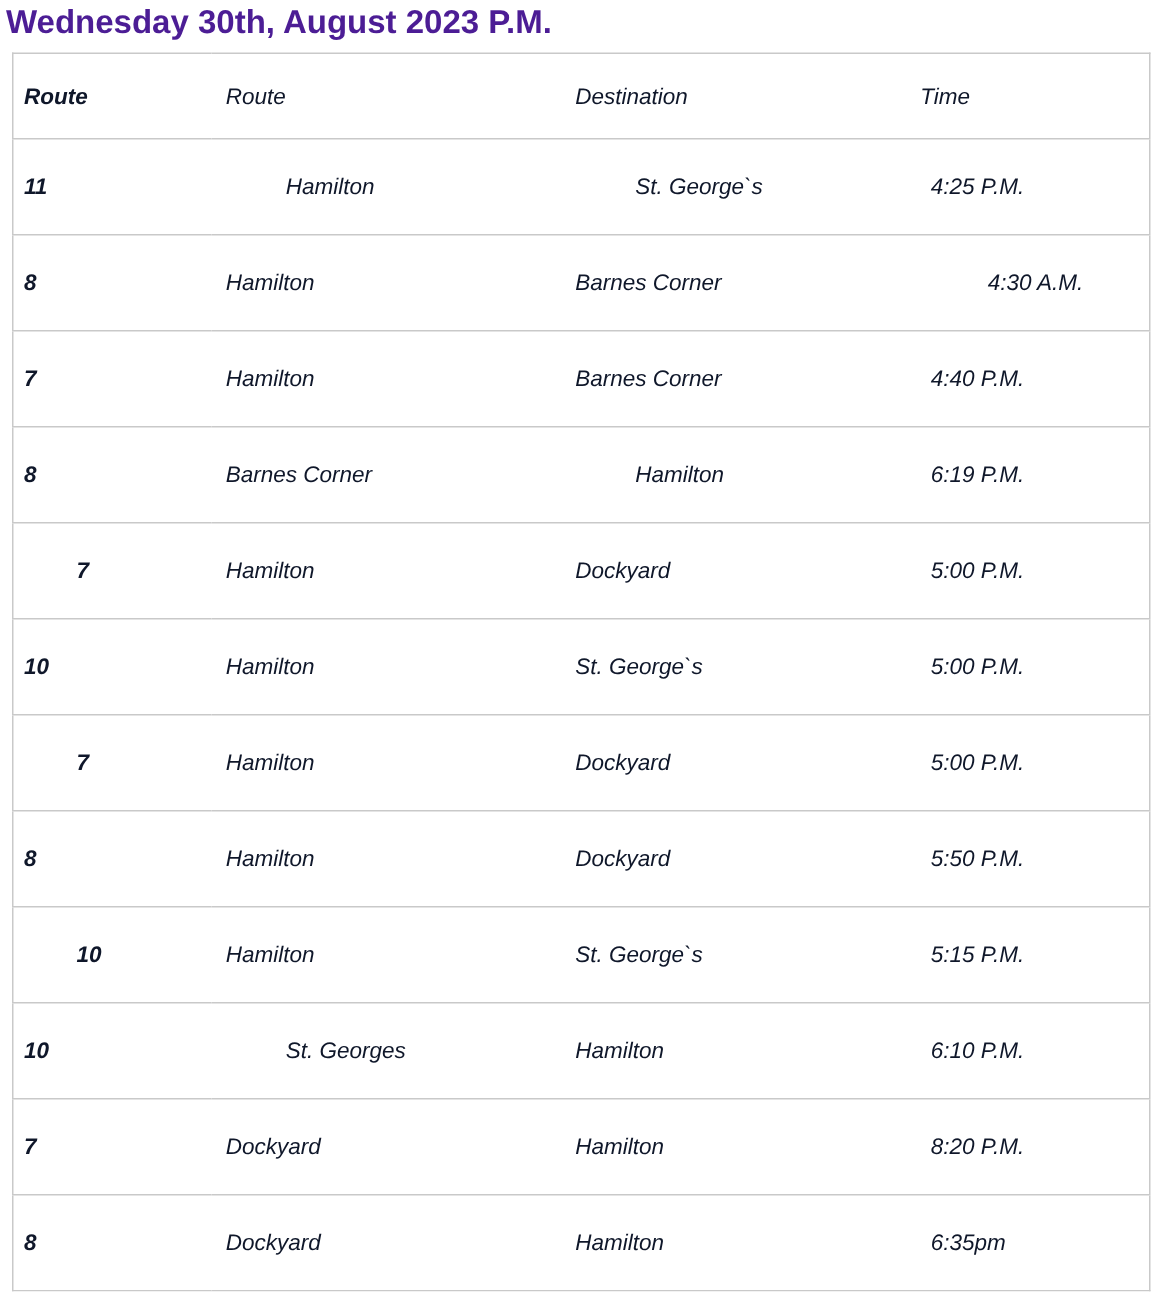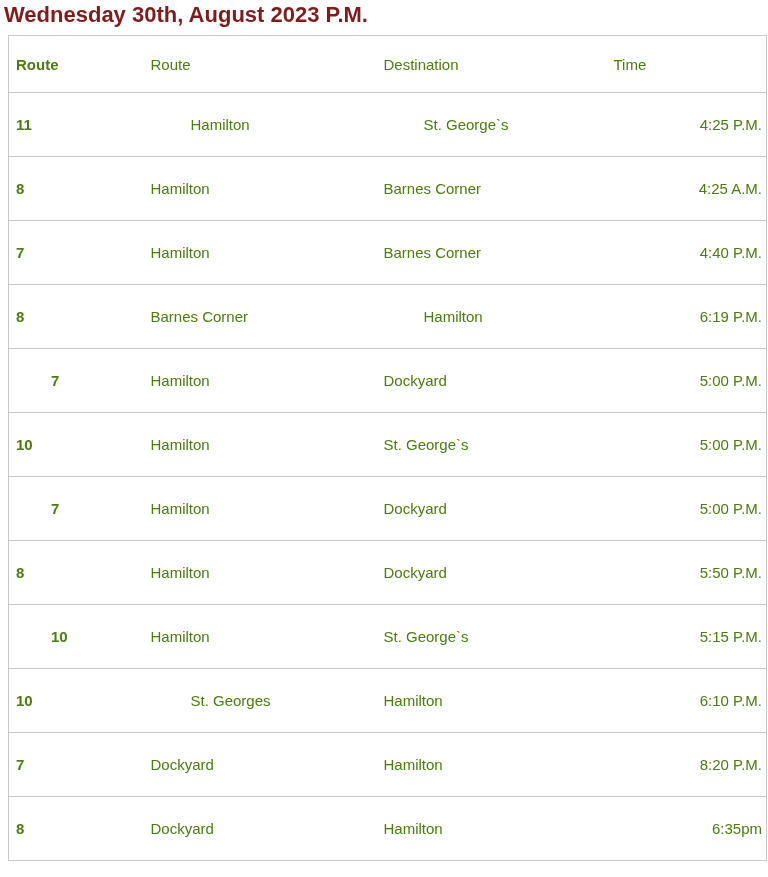"Wednesday 30th, August 2023 P.M." .title { color: #7f1d1d -> #4c1d95 }
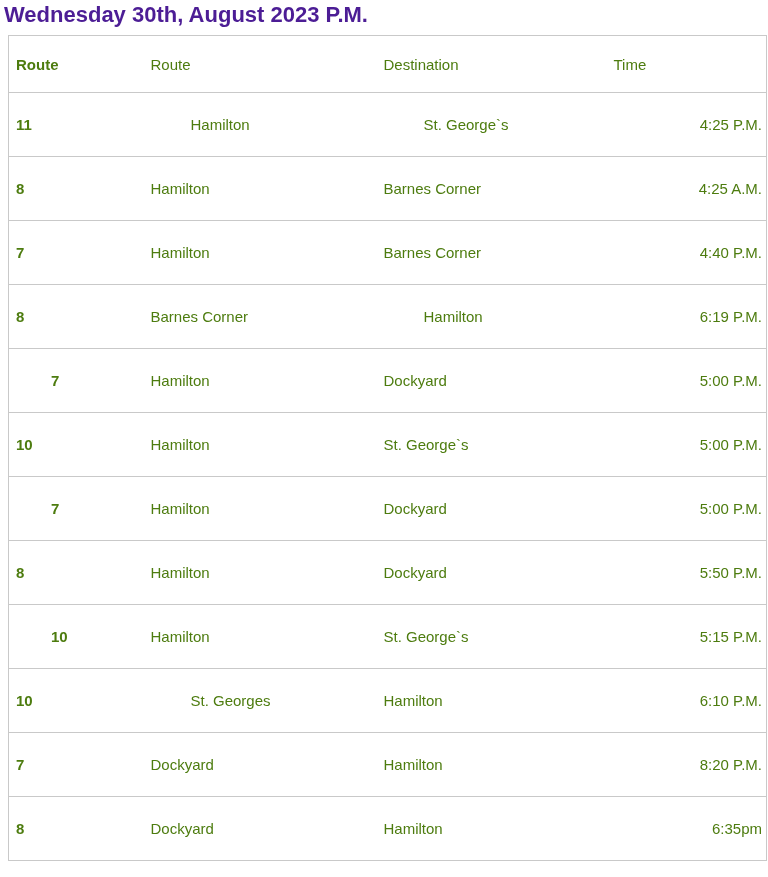"Route" th, td { color: #4d7c0f -> #0f172a; font-style: none -> italic }
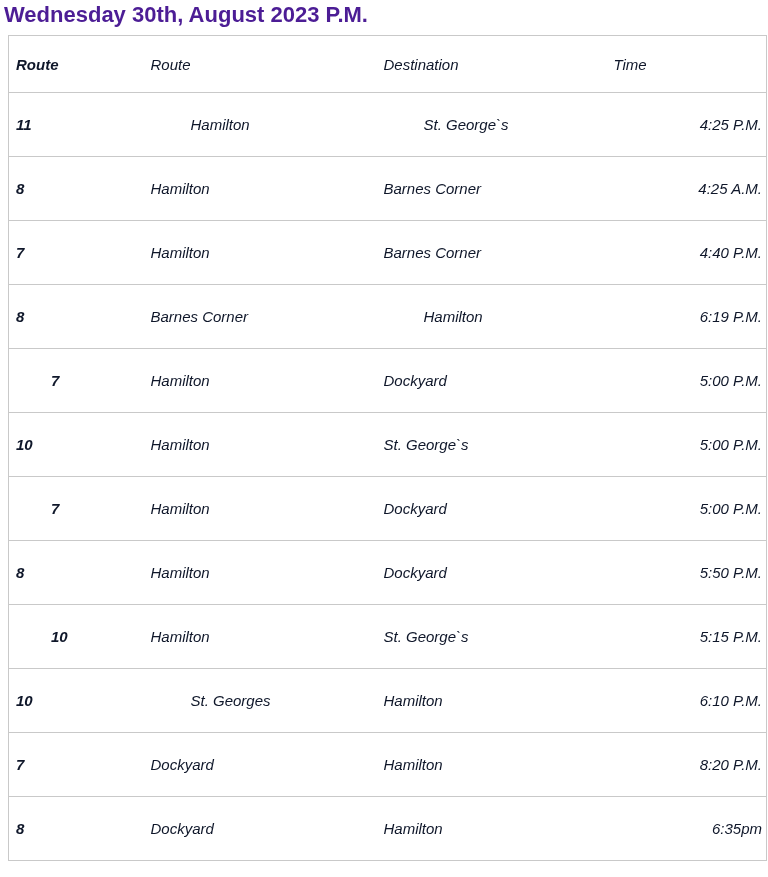"4:25 P.M." td.cell-time { text-align: right -> none }
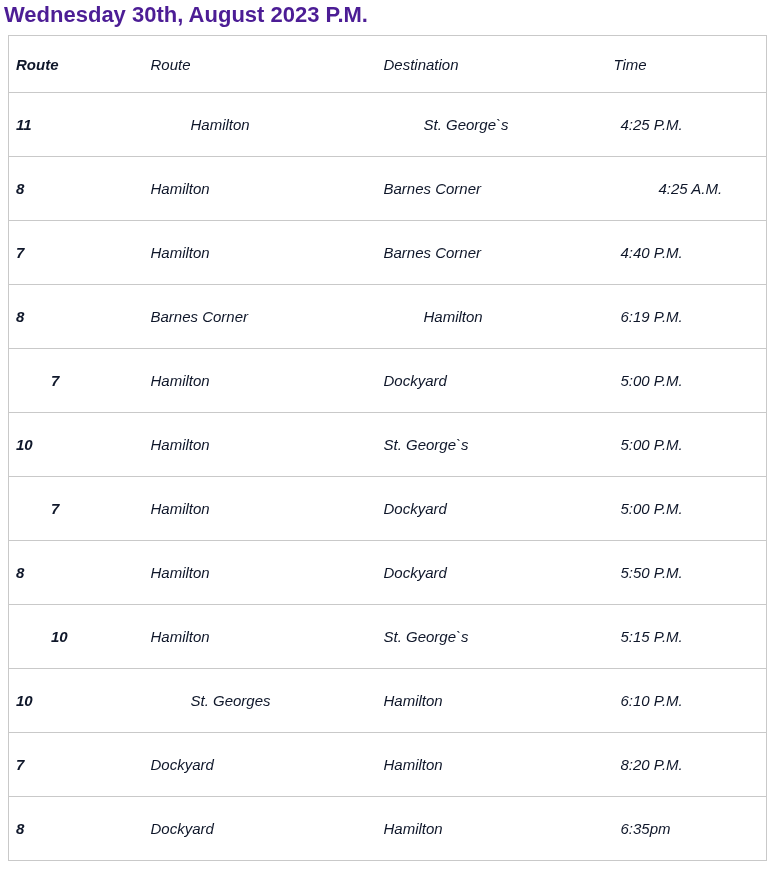"4:25 A.M." td.cell-time { text: 4:25 -> 4:30 }
